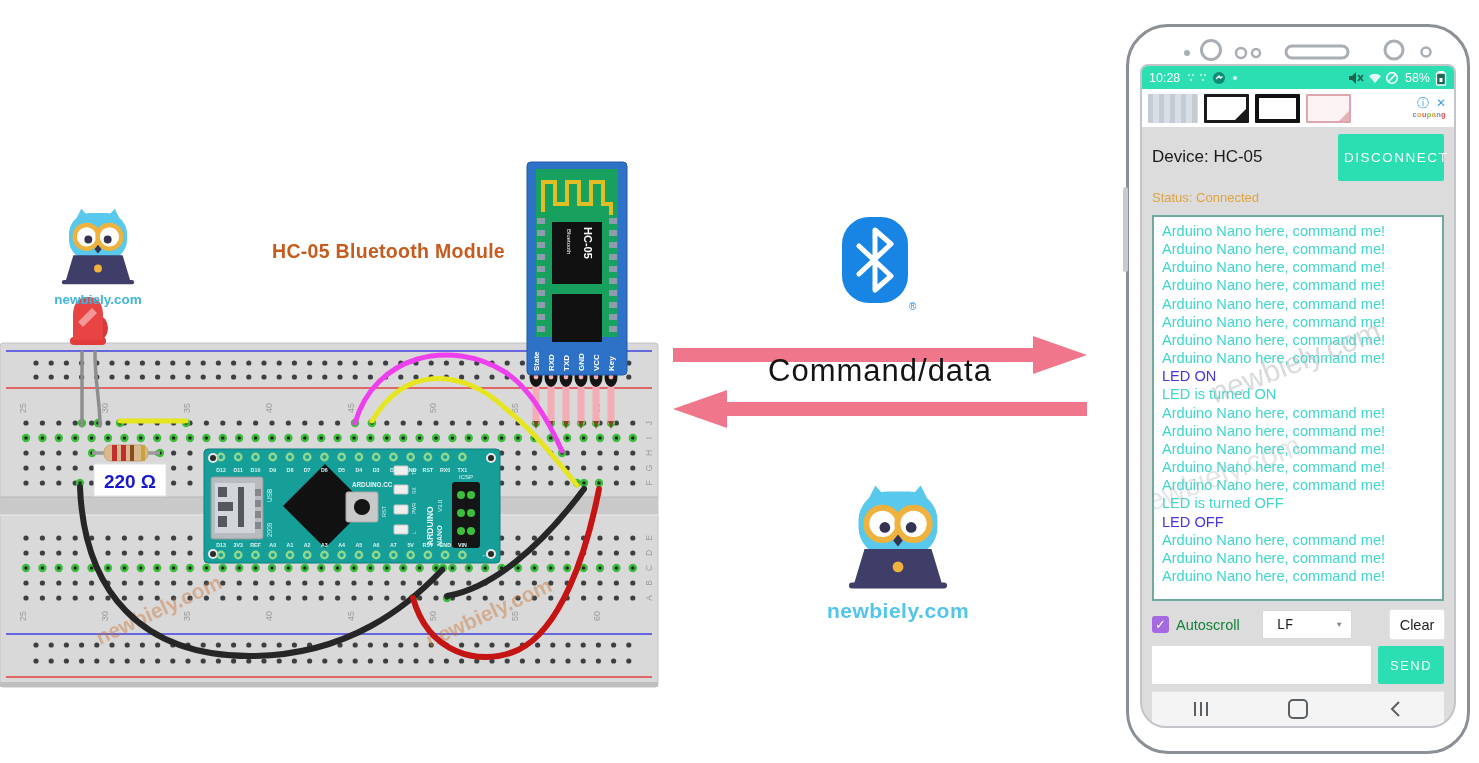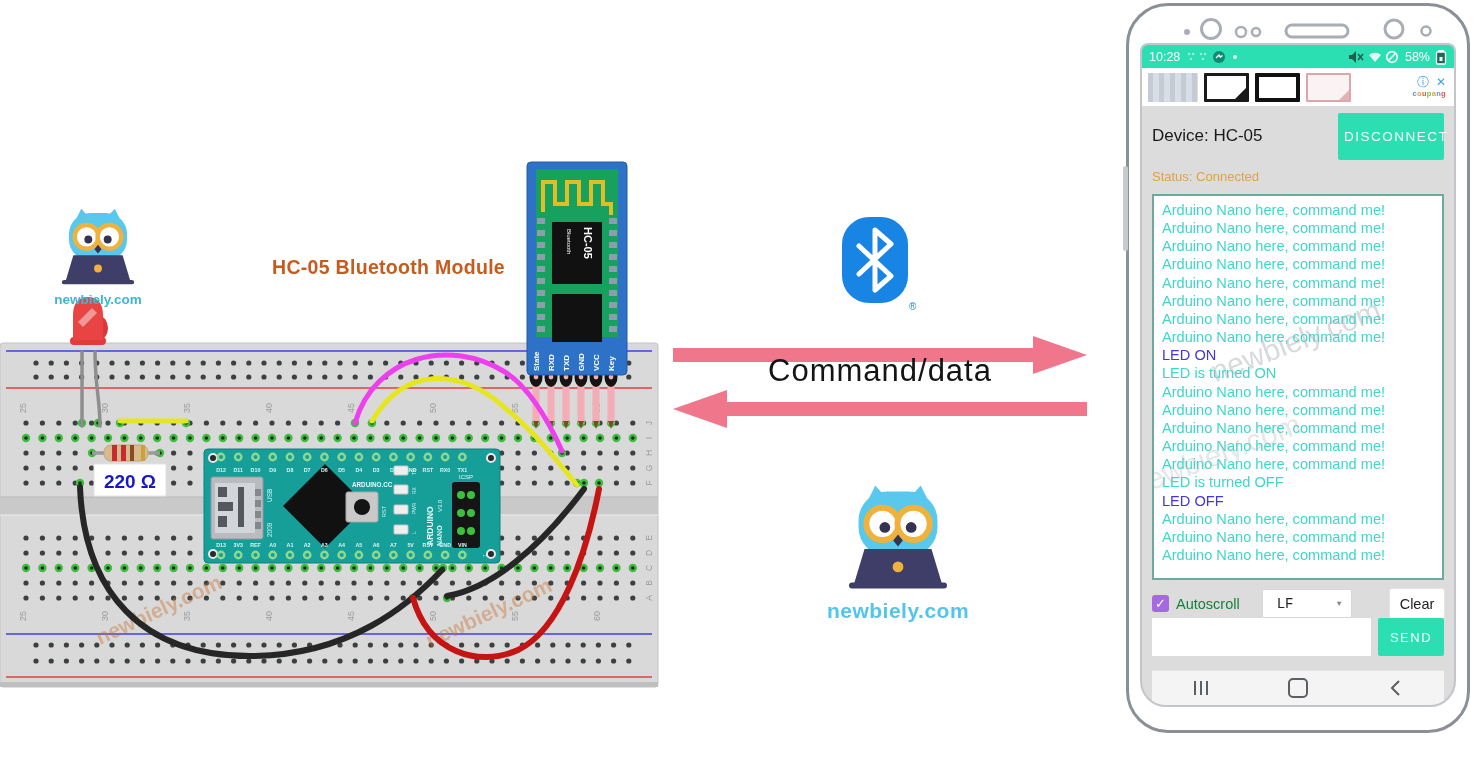"10:28" .phone { top: 3px -> 24px }
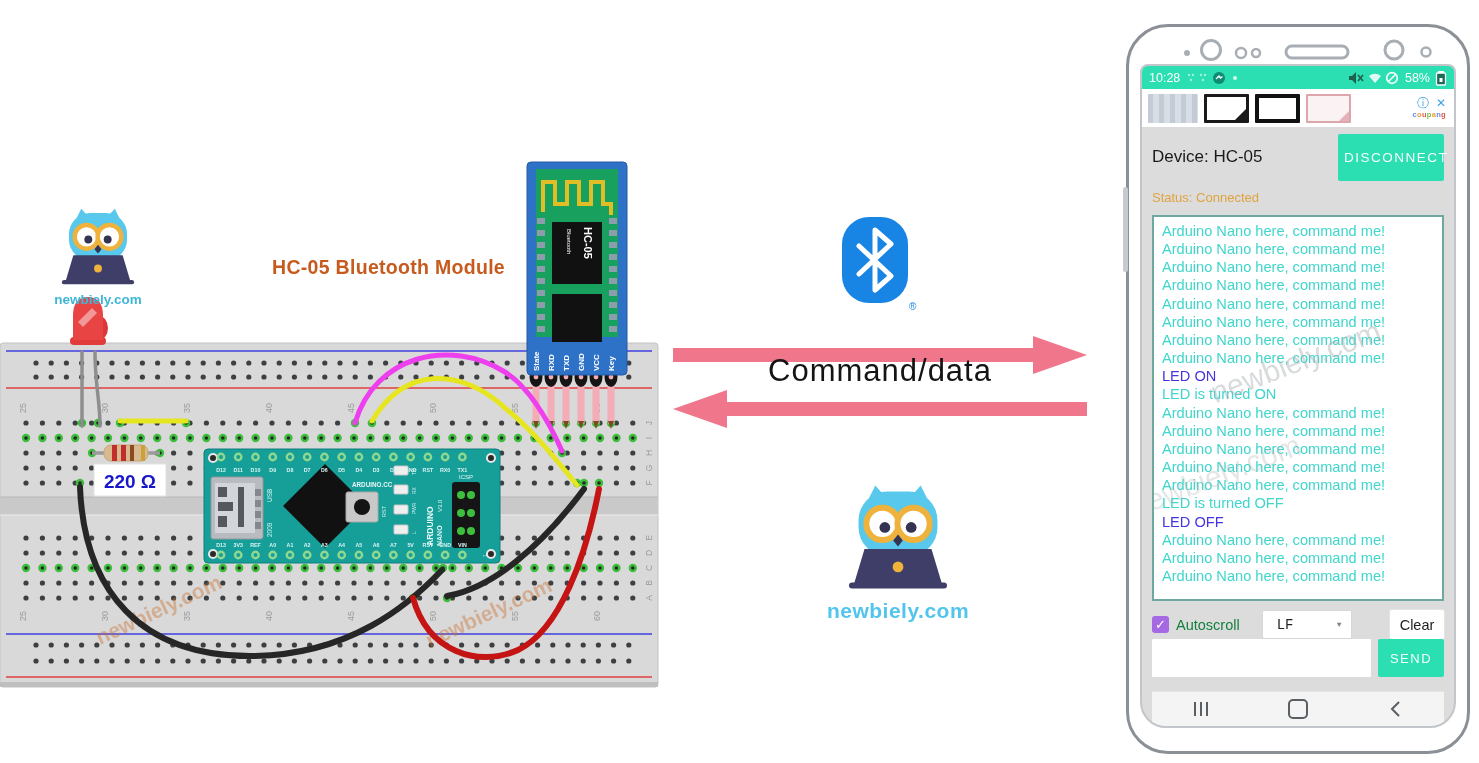"HC-05 Bluetooth Module" .heading { top: 256px -> 240px }
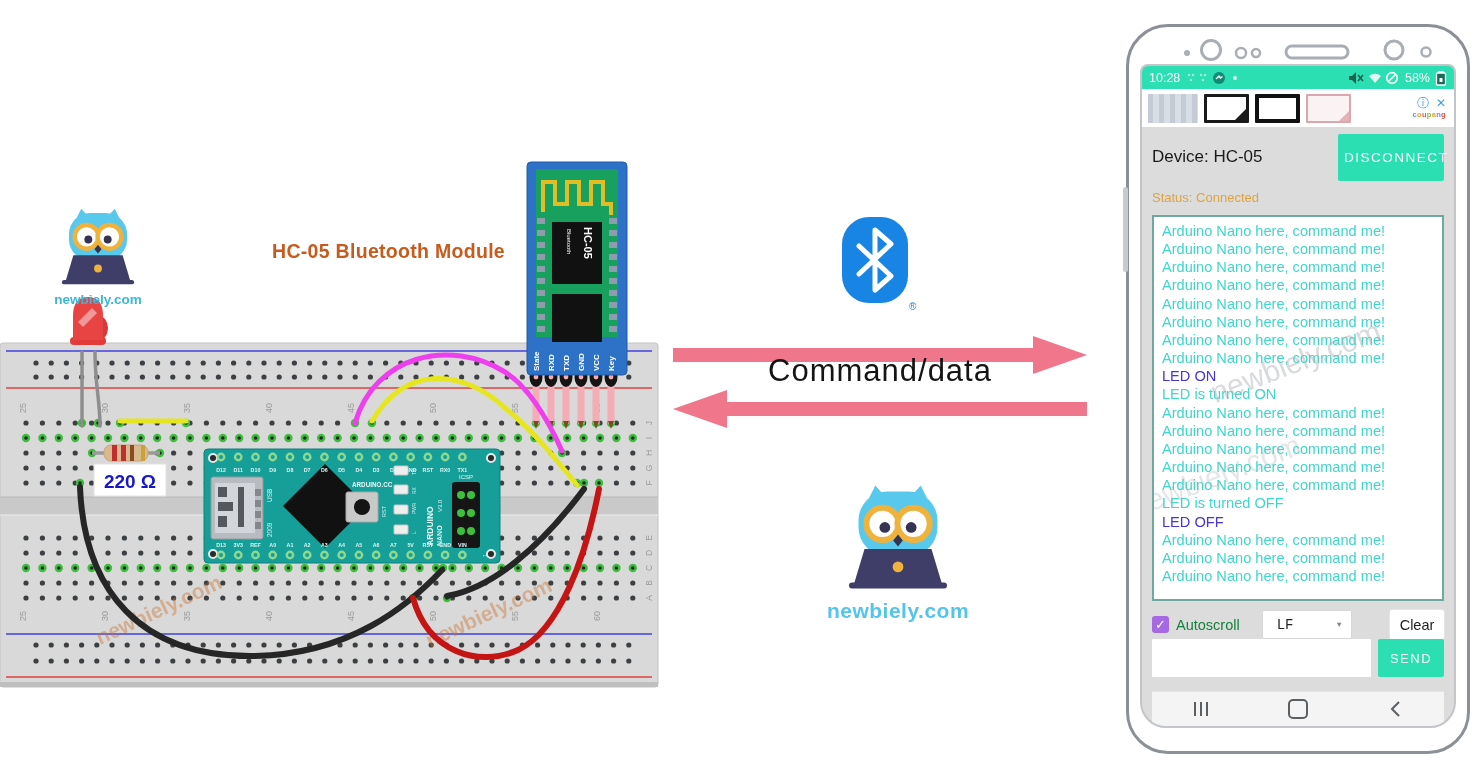"SEND" .input-row { margin-top: none -> 7px }
